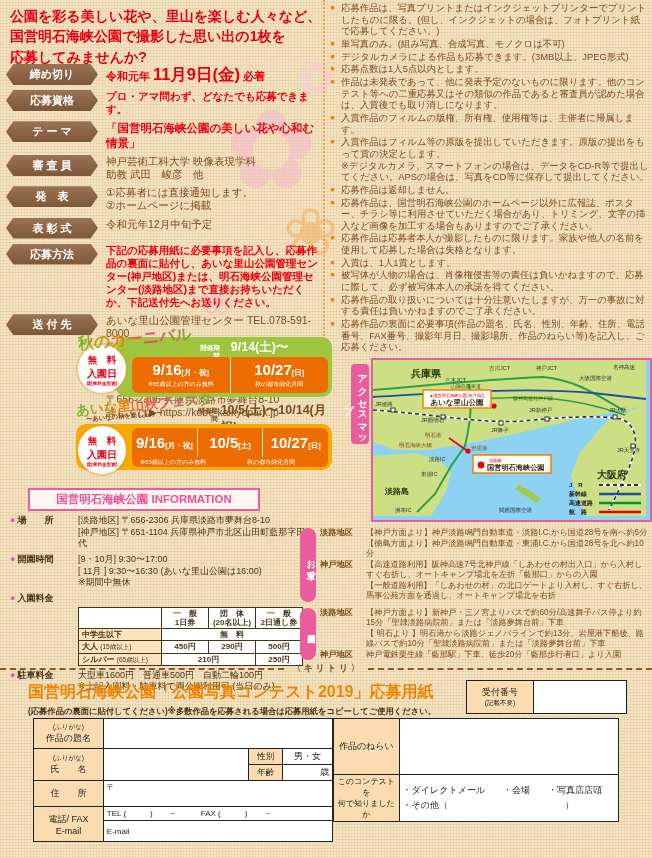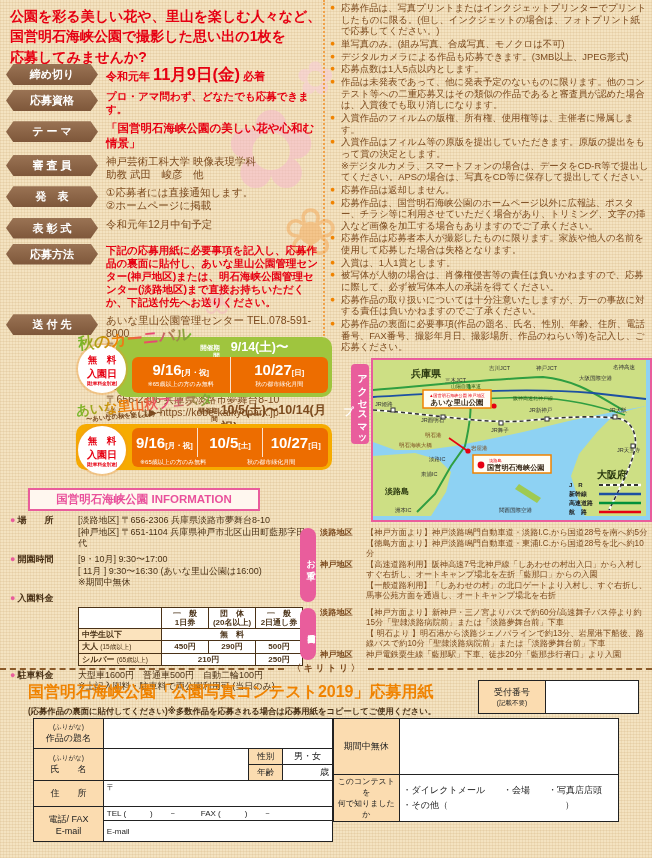"受付番号" .receipt { left: 478px -> 466px }
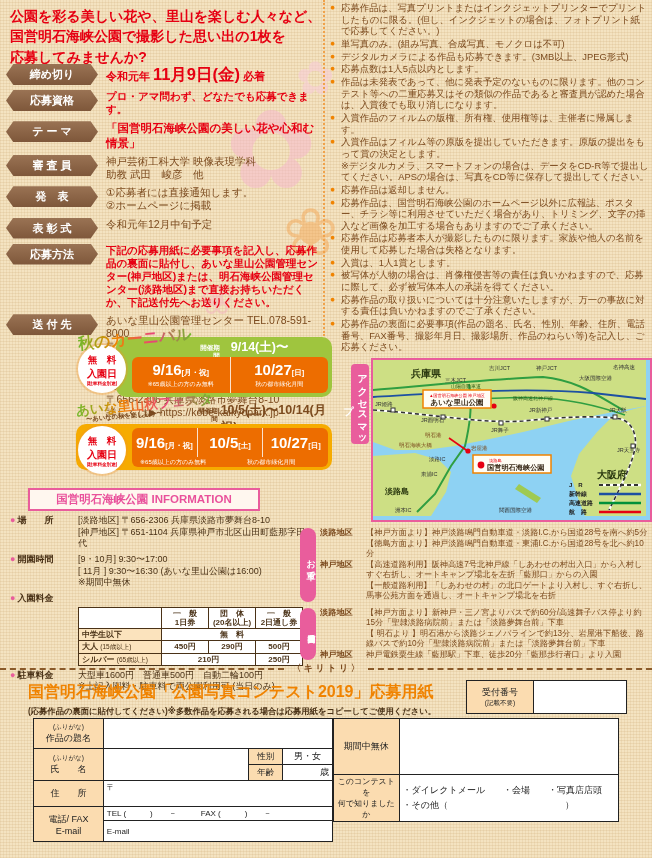"期間中無休" td.flabel { text: 期間中無休 -> 作品のねらい }
